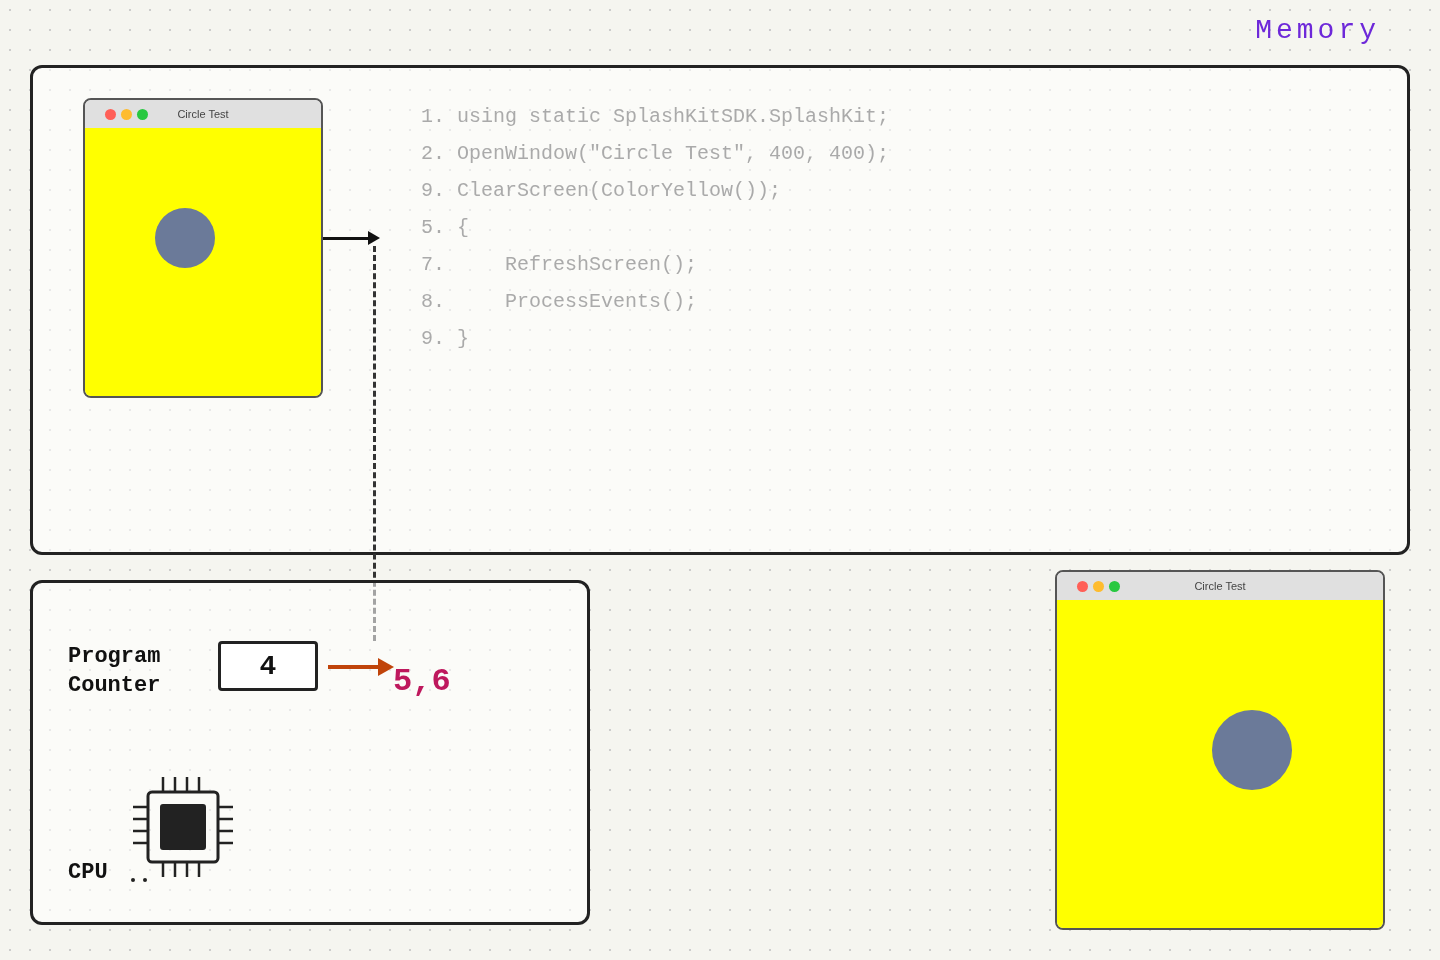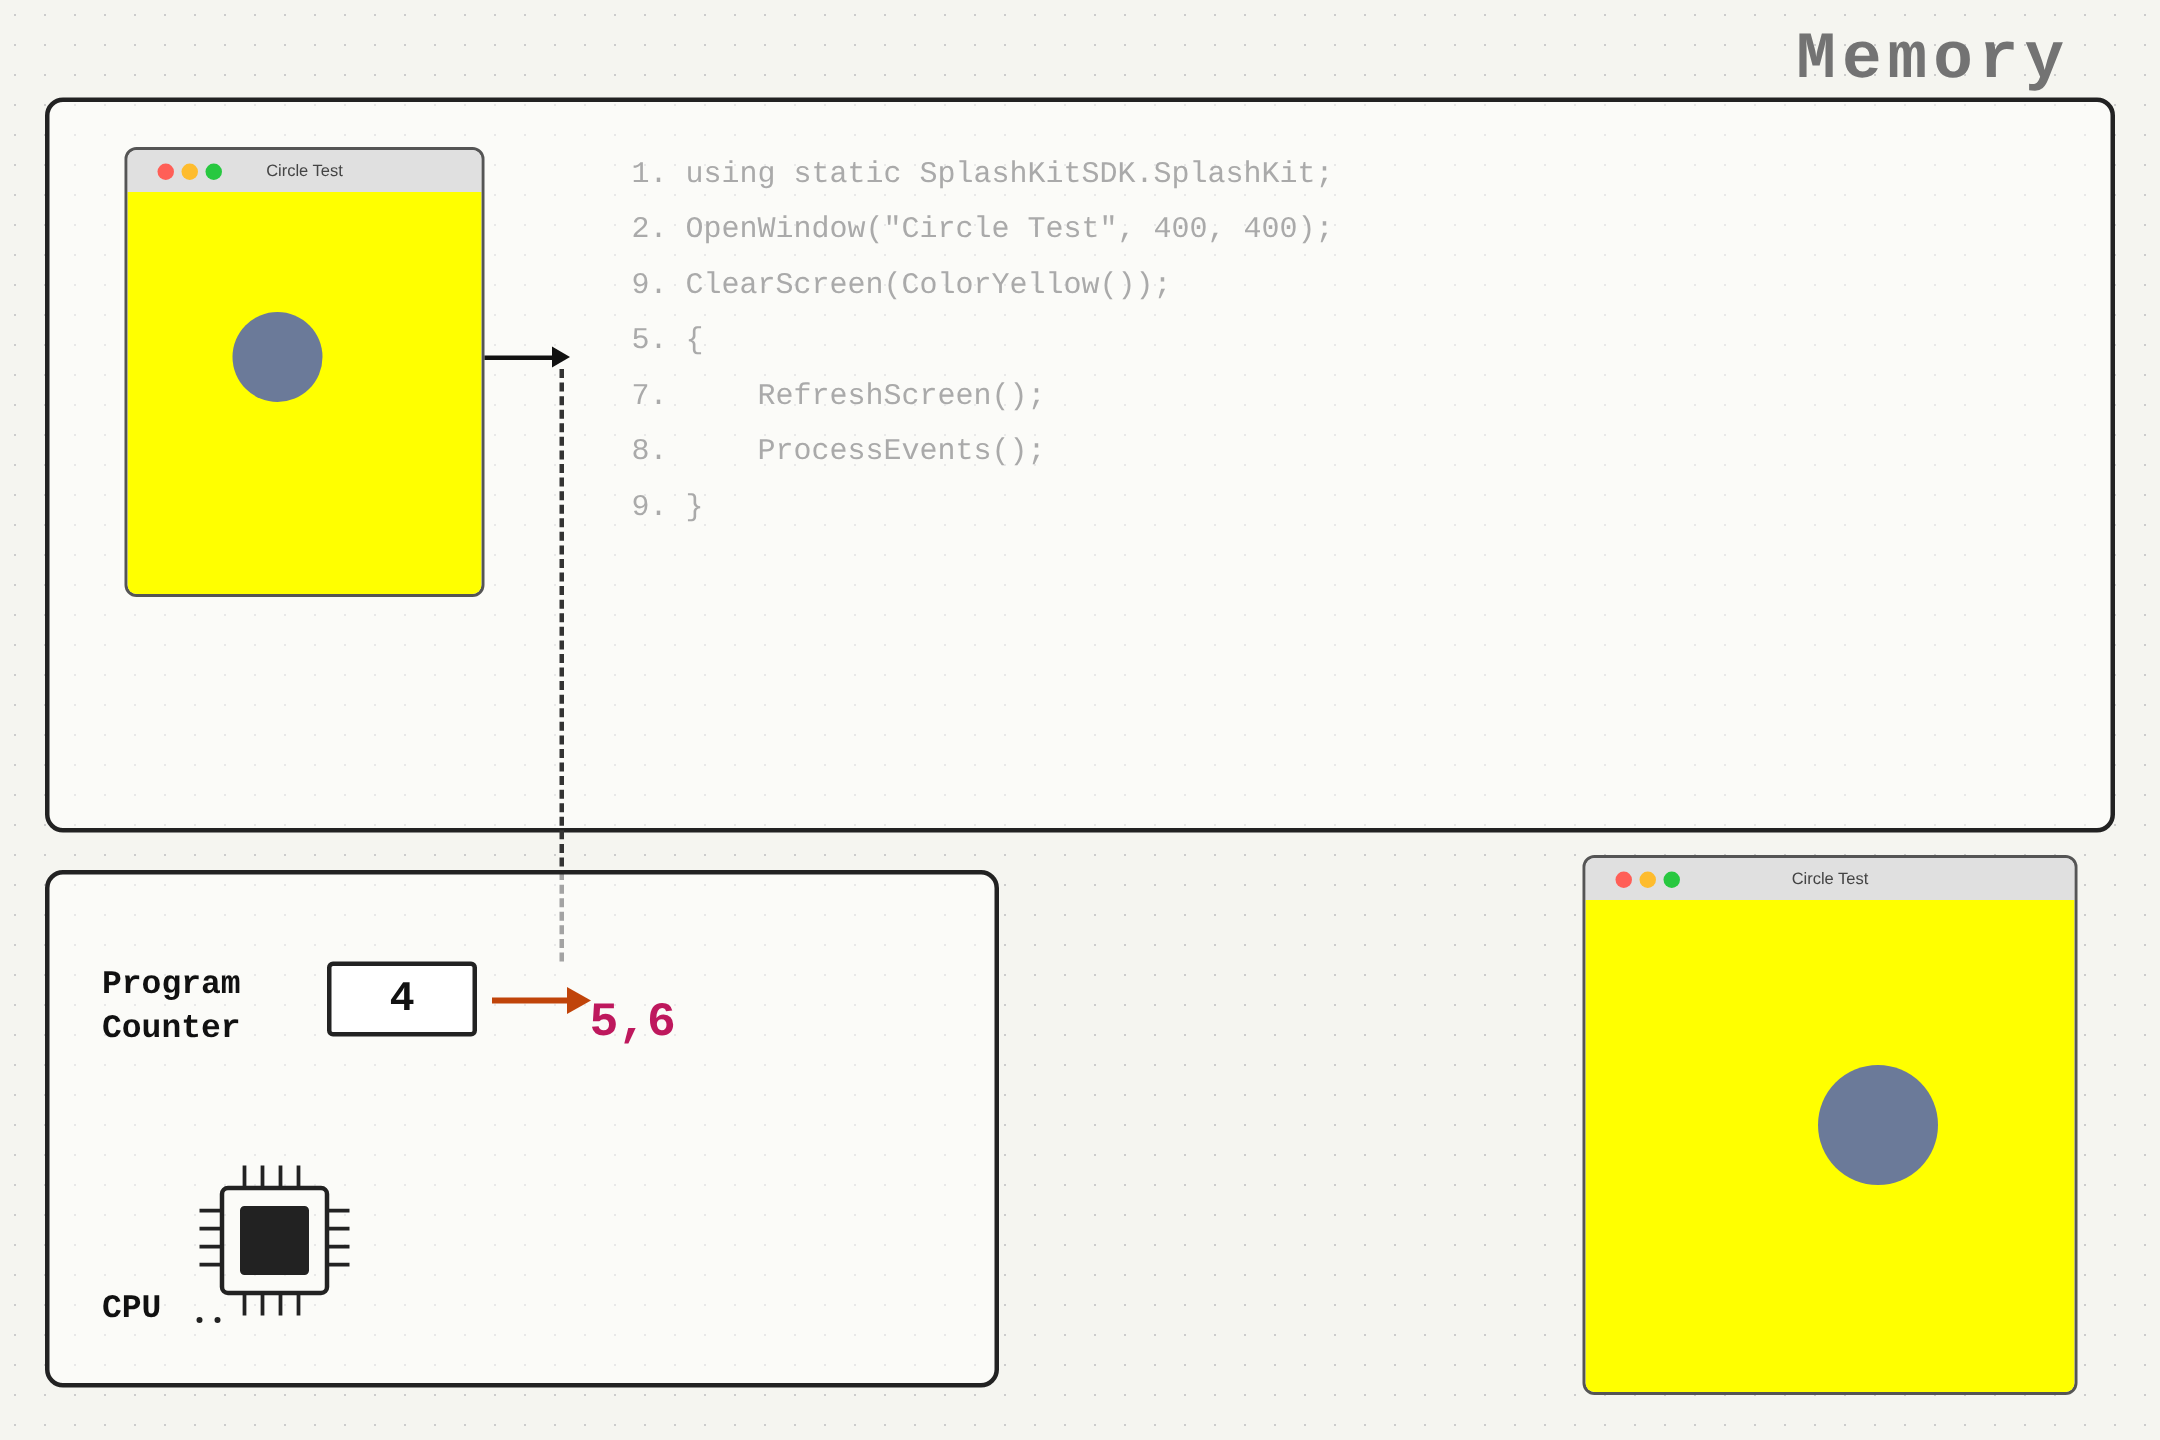"Memory" .memory-title { color: #737373 -> #6d28d9; font-size: 44px -> 28px; font-weight: bold -> normal }
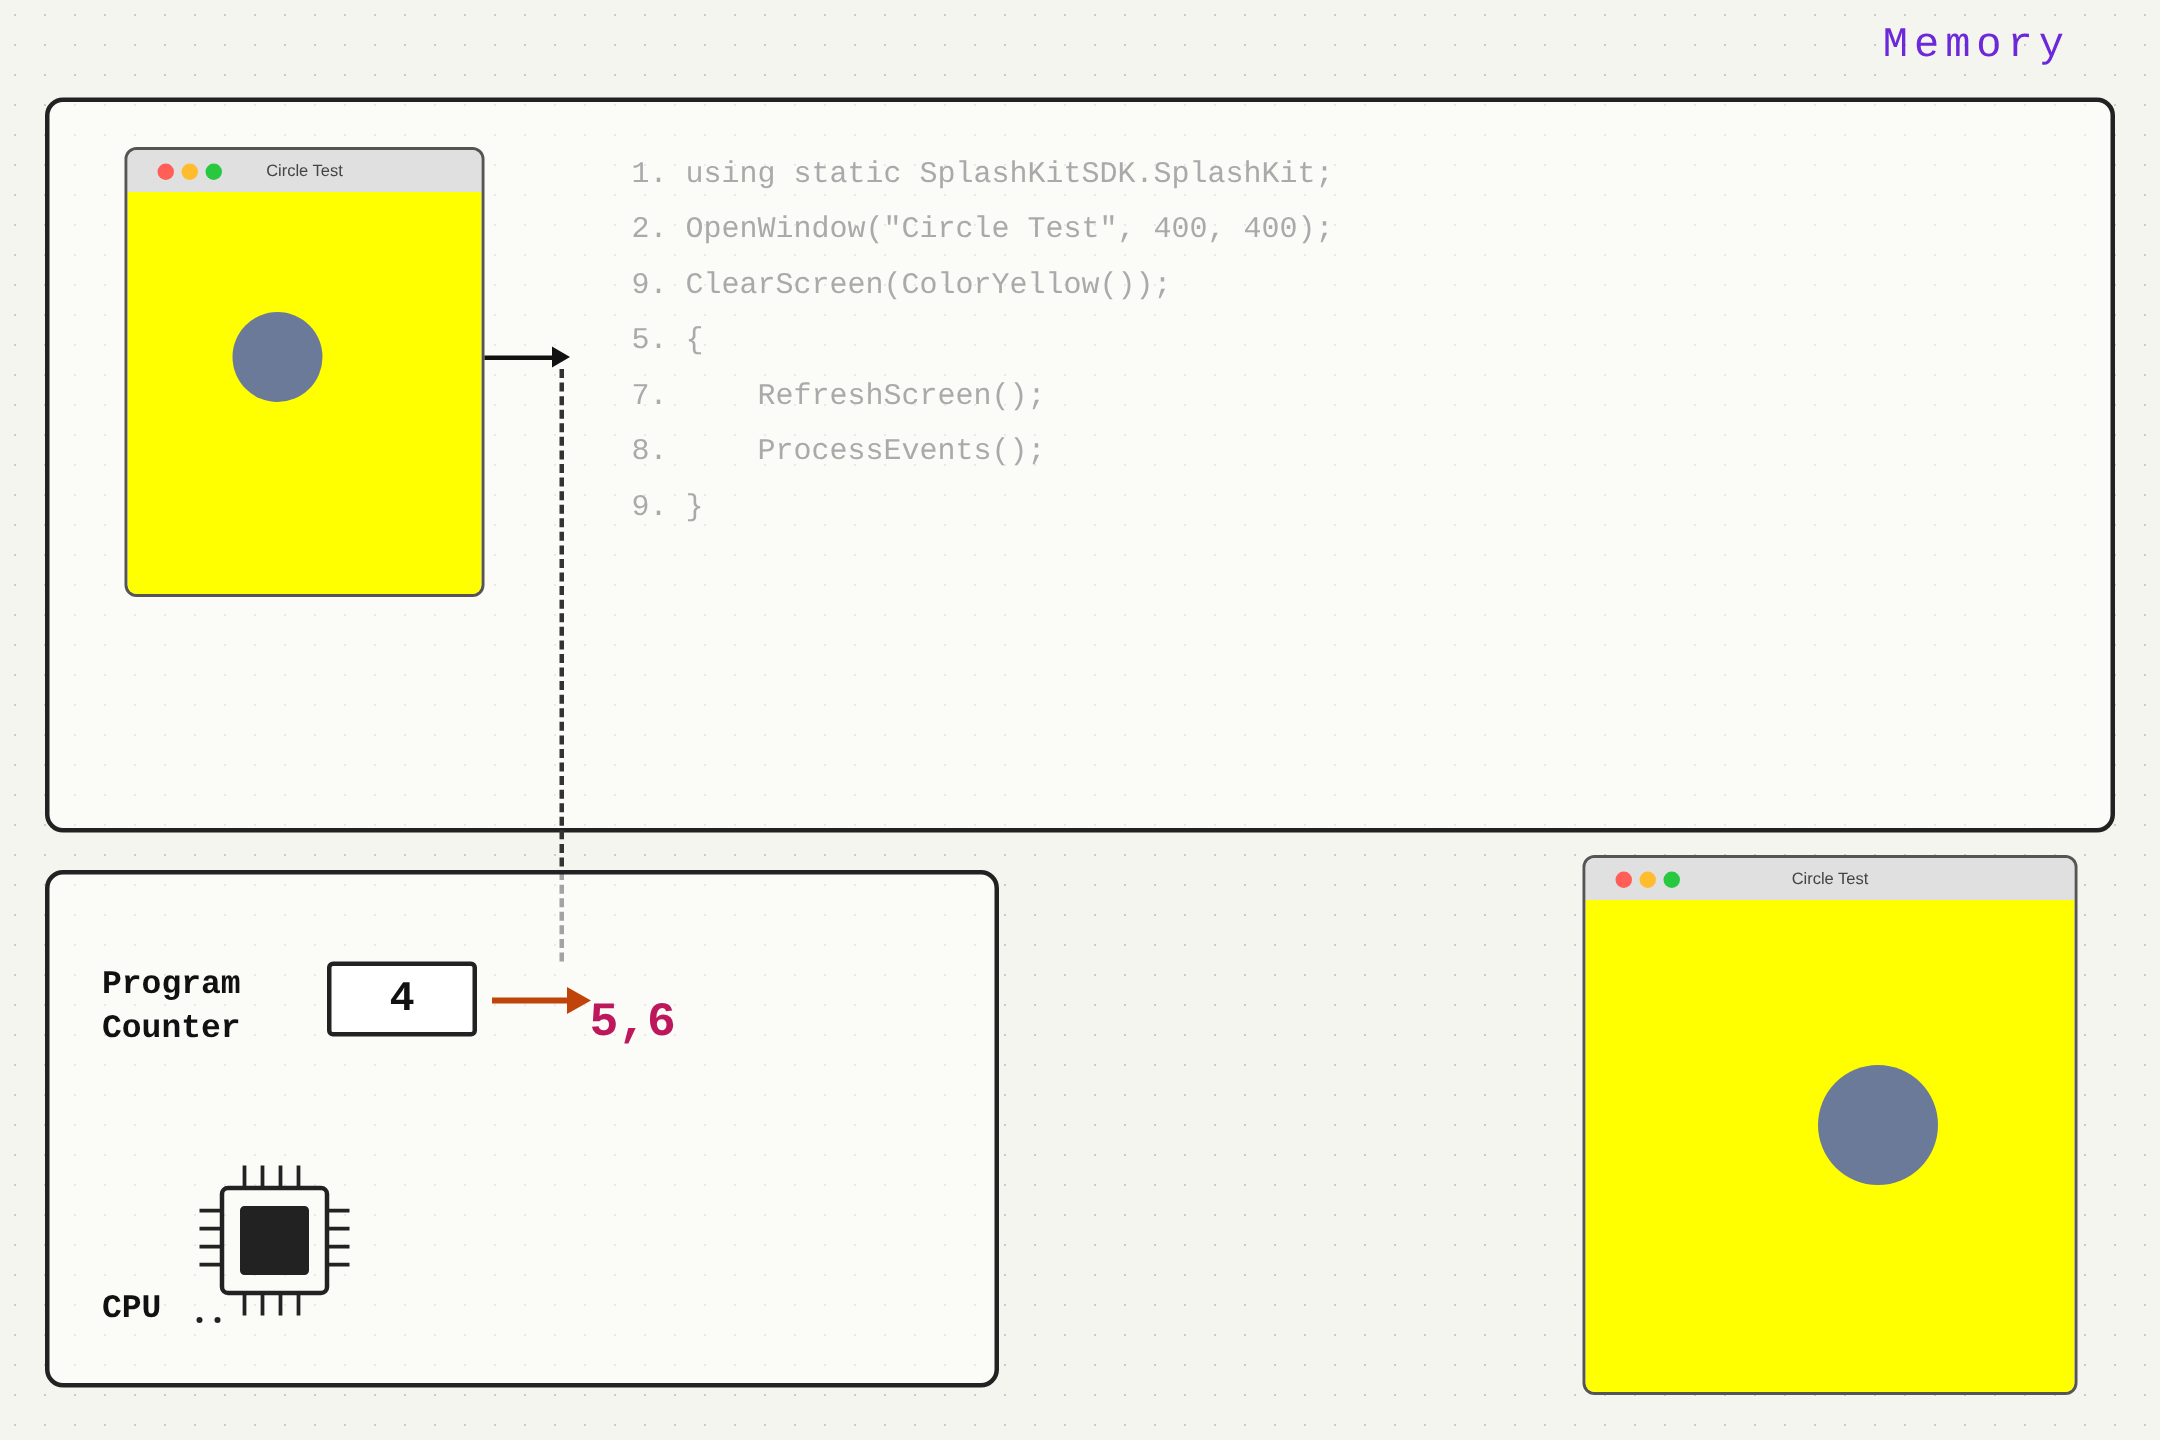"Program" .cpu-panel { width: 636px -> 560px }
